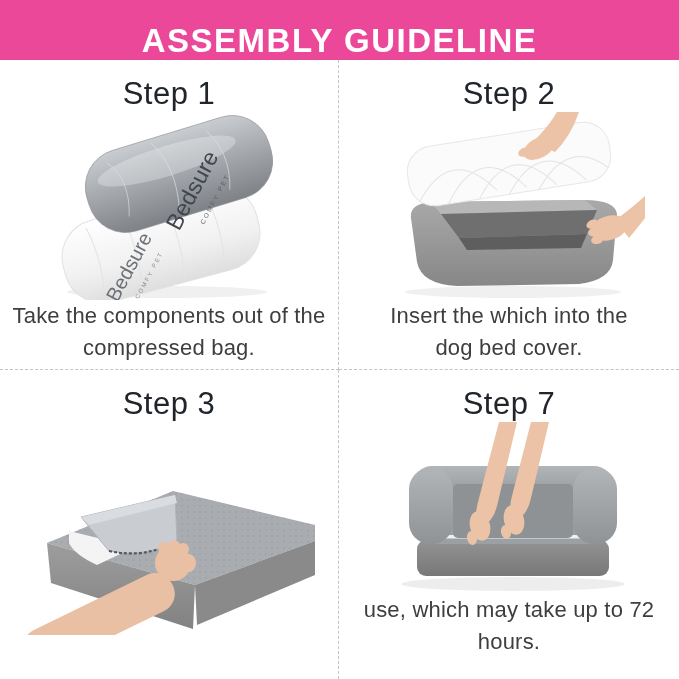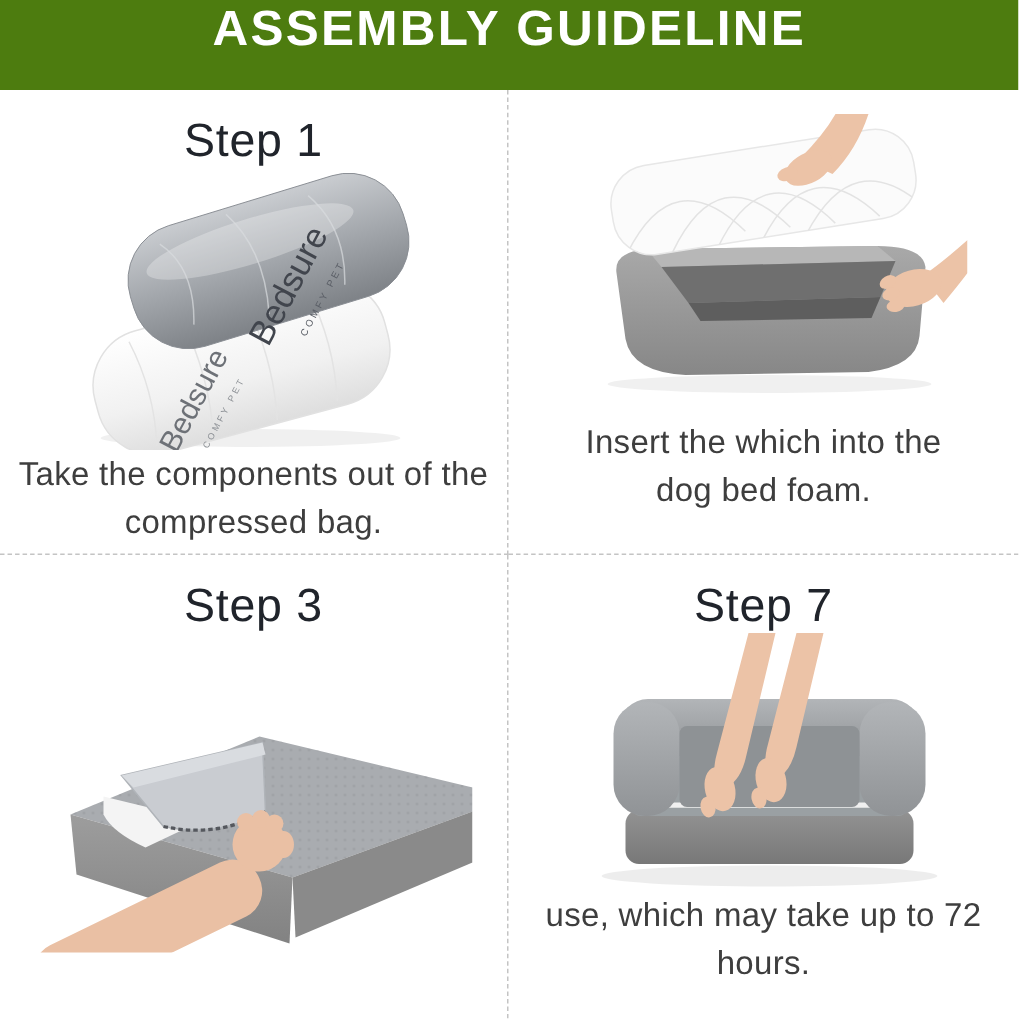"ASSEMBLY GUIDELINE" .banner { align-items: flex-start -> flex-end; background: #4d7c0f -> #ec4899 }
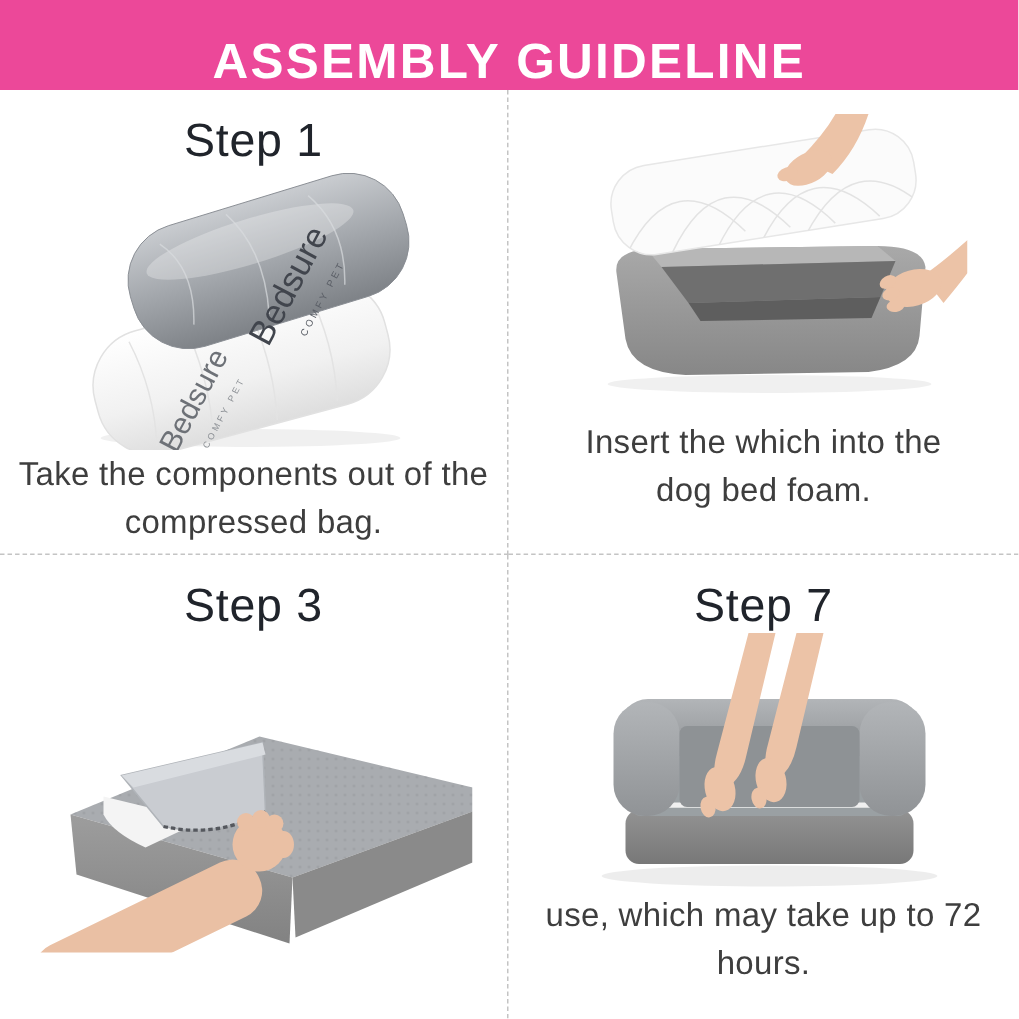"Step 2" div.step-title { html: none -> <div>Step 2</div> }
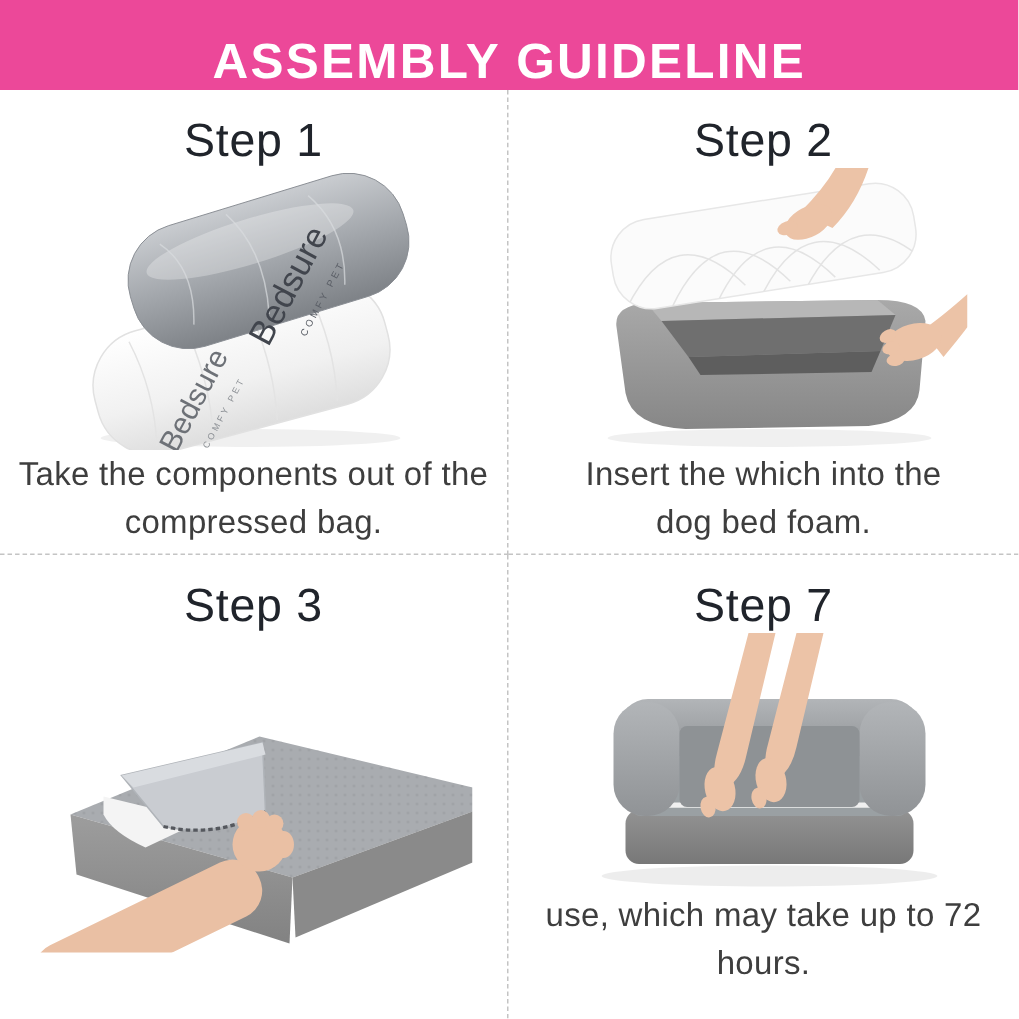"dog bed foam." span { text: foam -> cover }
